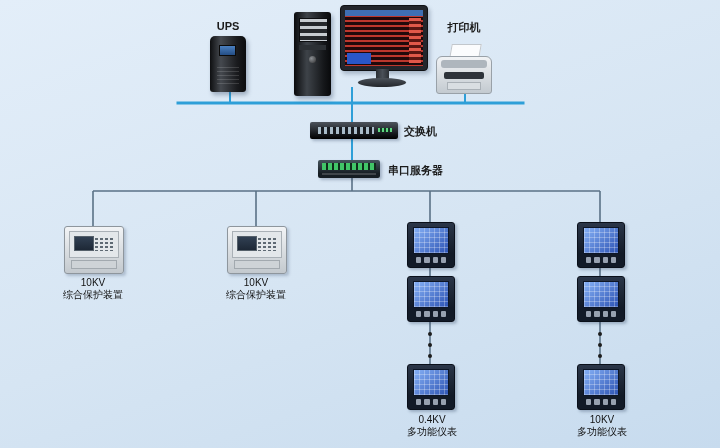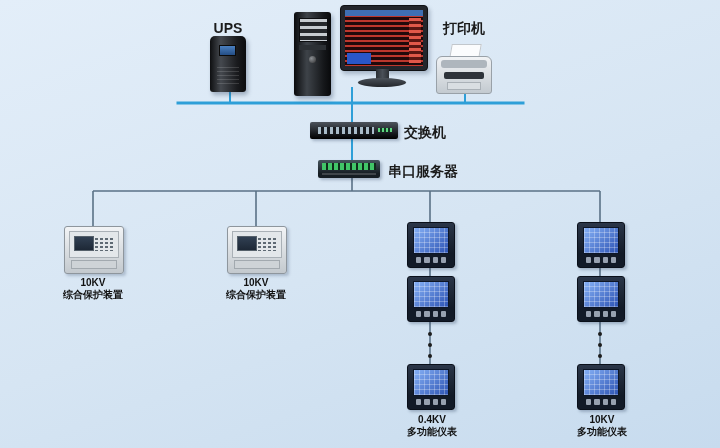"UPS" .lbl { font-size: 14px -> 11px }
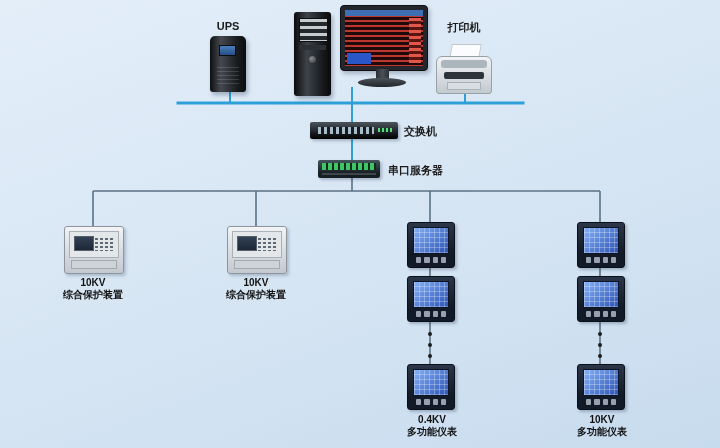"10KV" .grouplbl { font-weight: bold -> normal }
